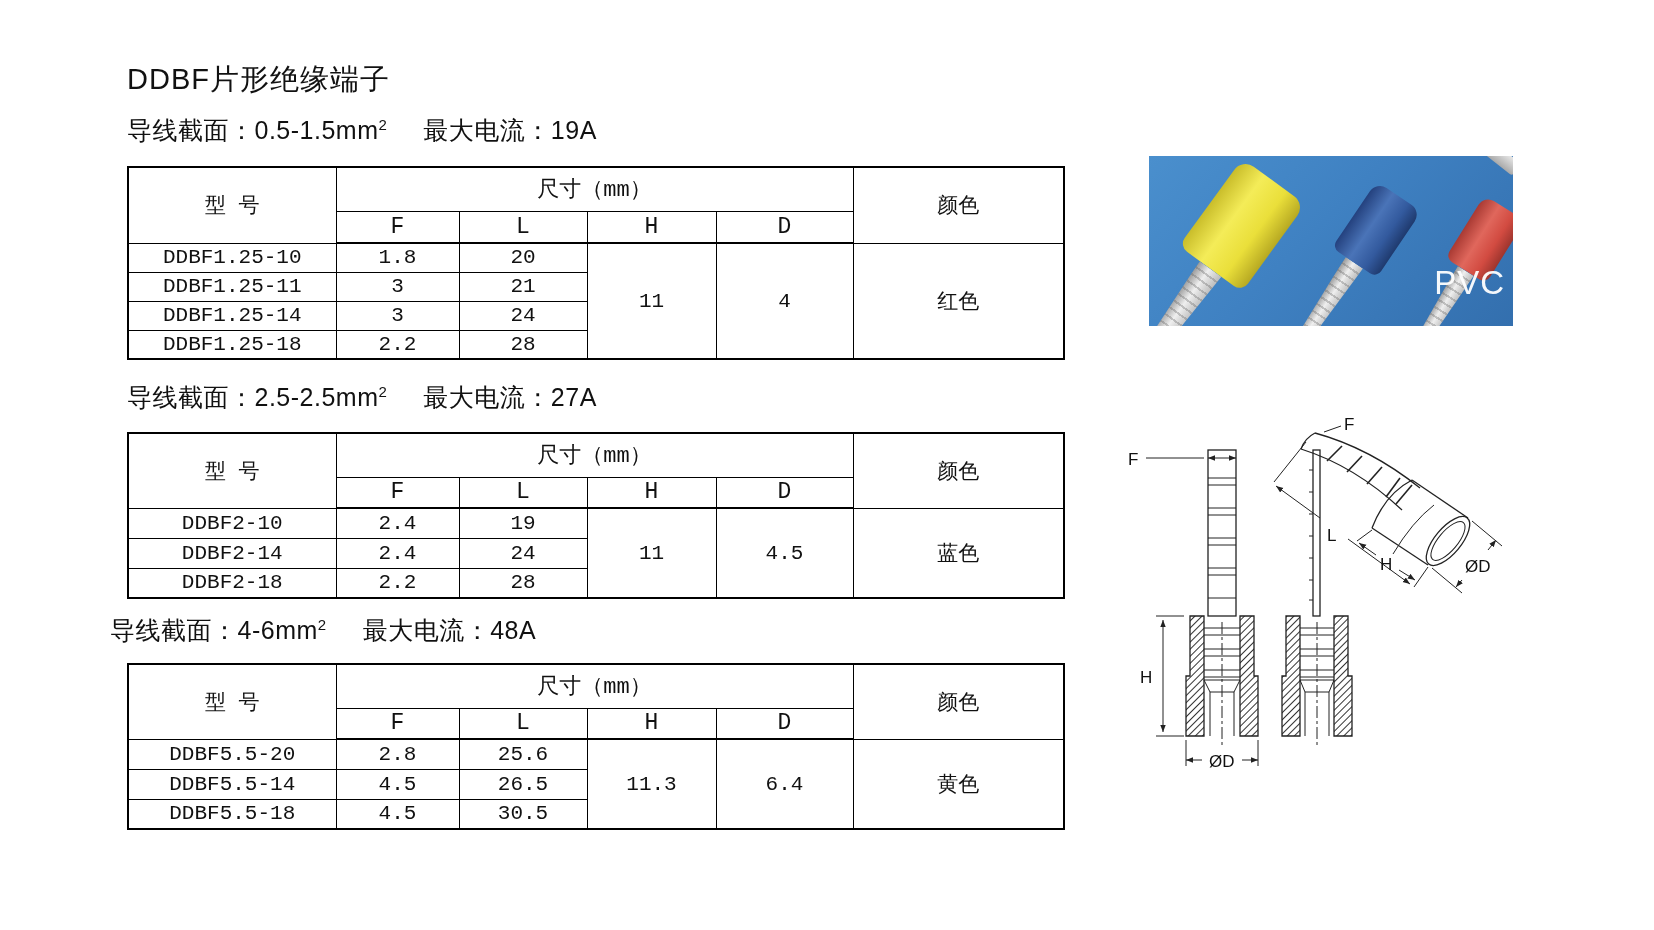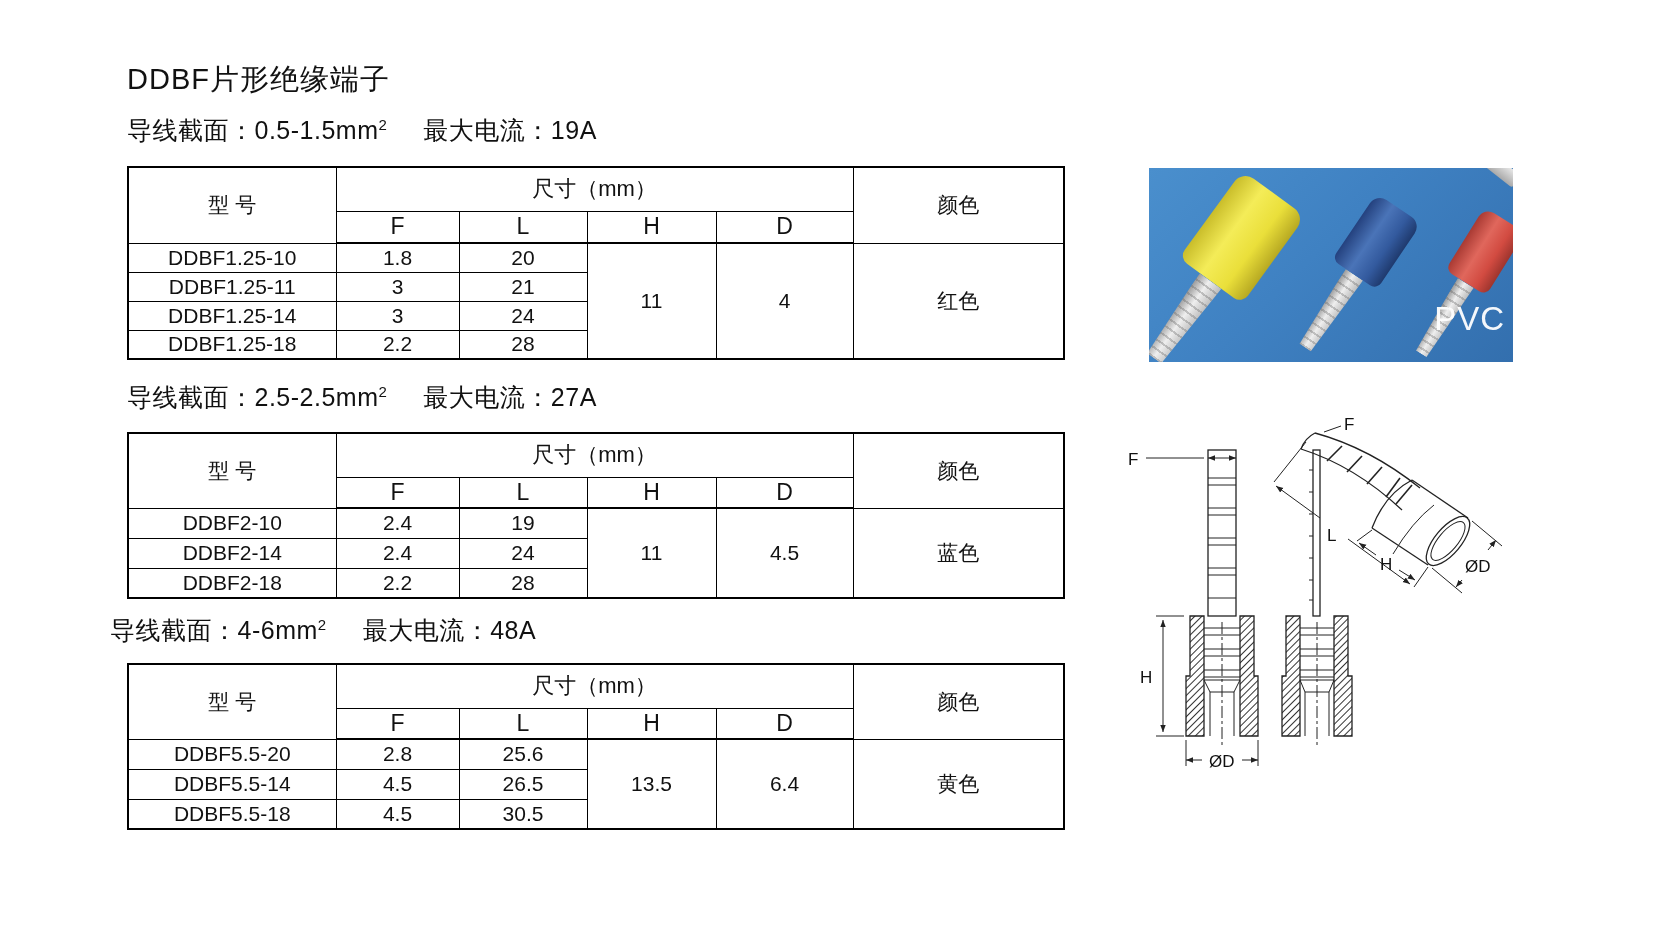"型 号" table.spec-table { font-family: none -> Liberation Mono, monospace }
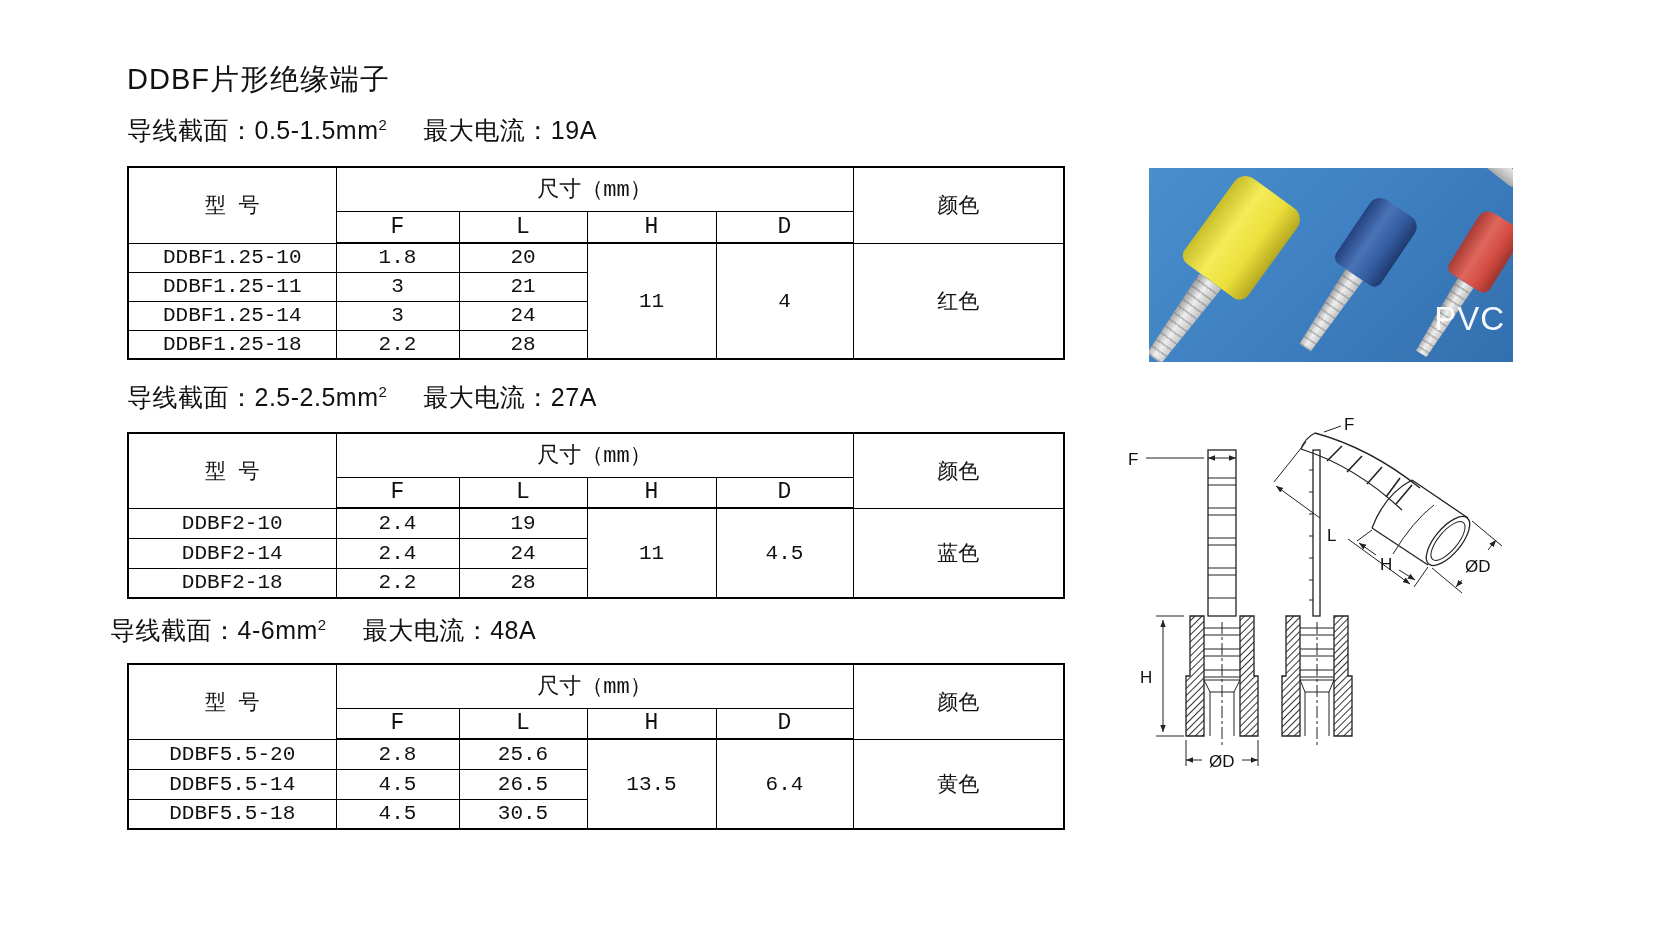"PVC" .photo { height: 194px -> 170px; top: 168px -> 156px }
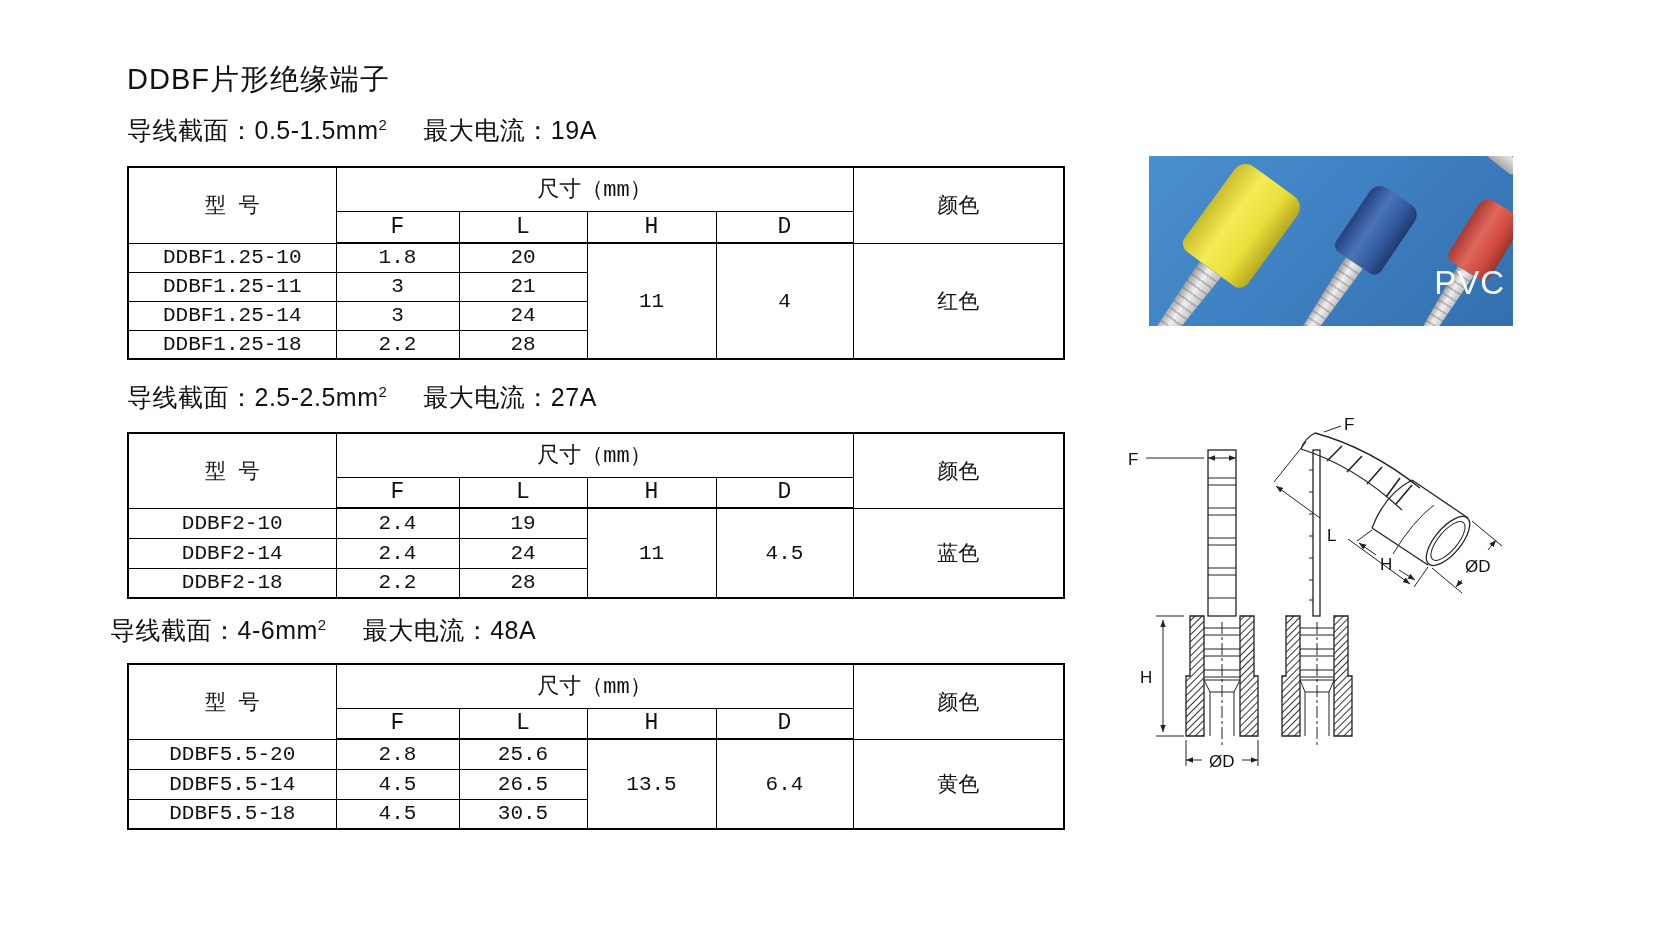"13.5" td { text: 13.5 -> 11.3 }
